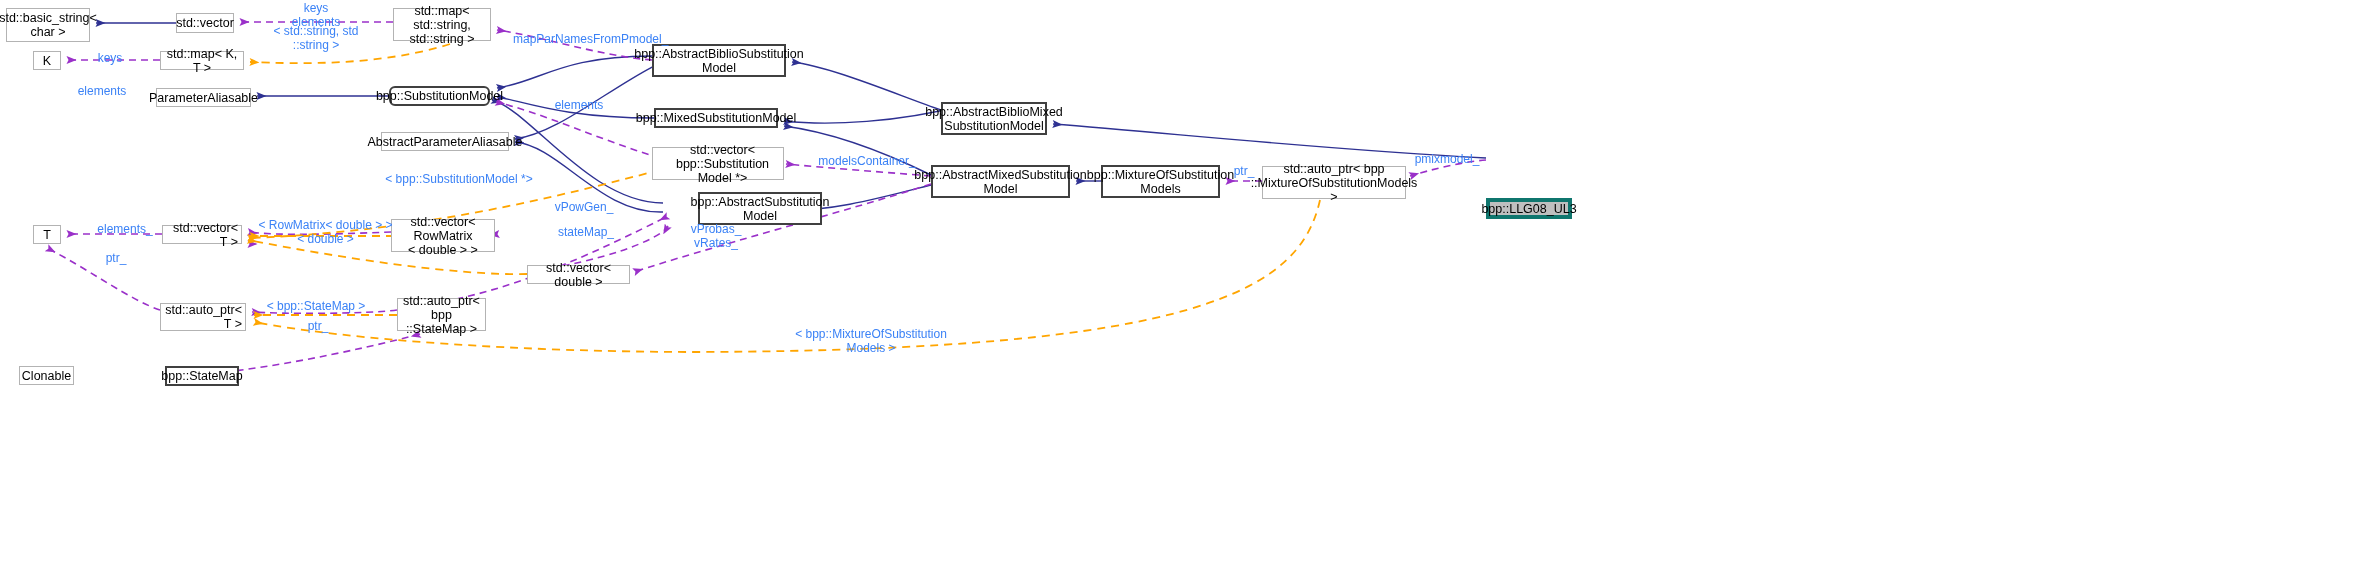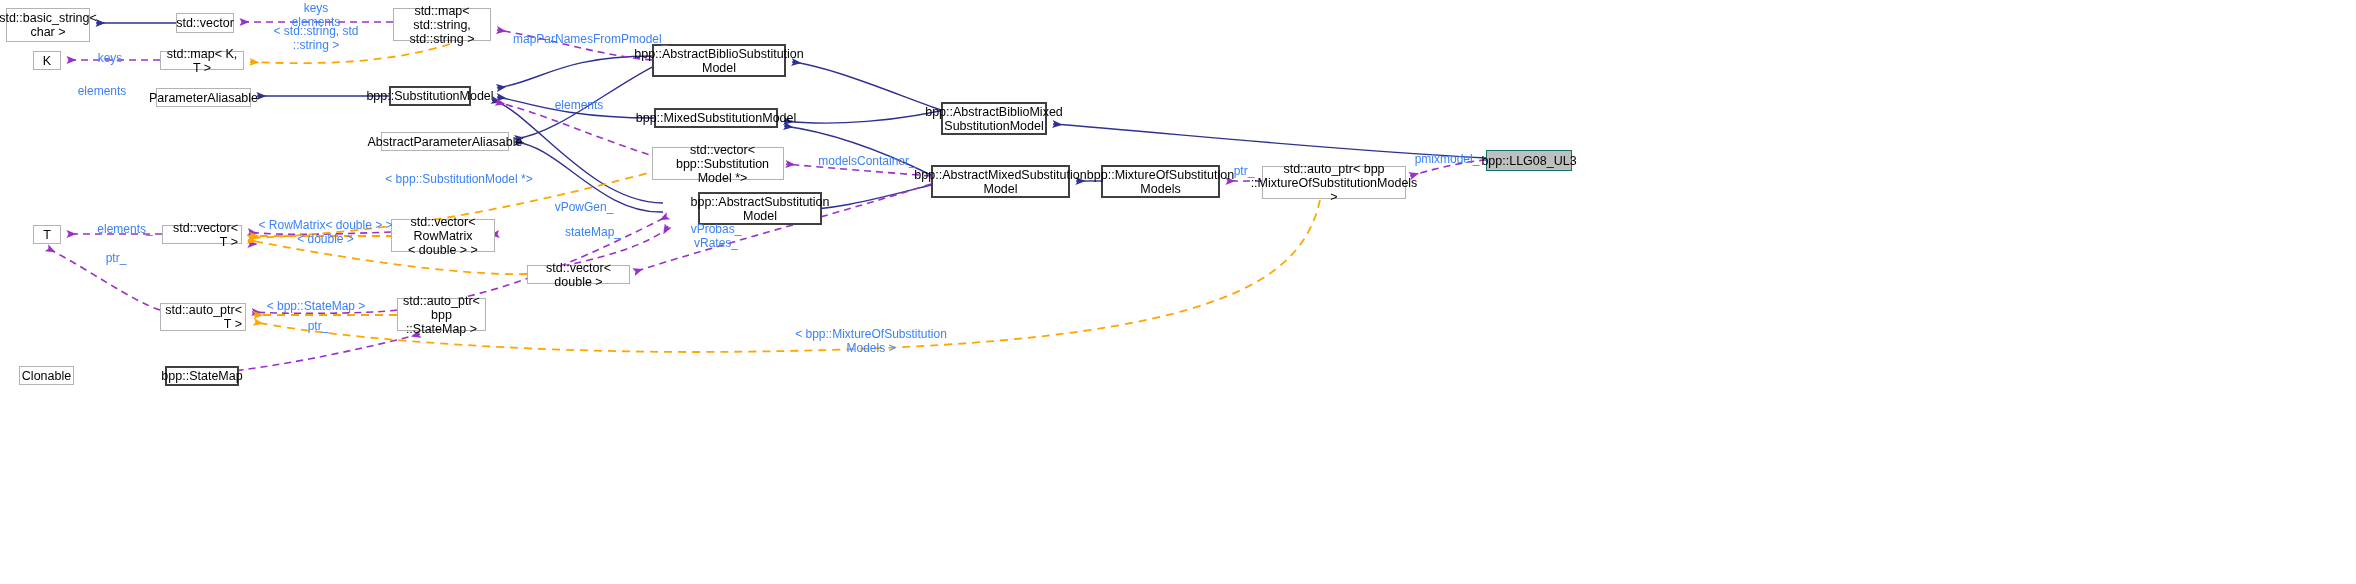"bpp::SubstitutionModel" div.node { border-radius: none -> 6px; width: 82px -> 101px }
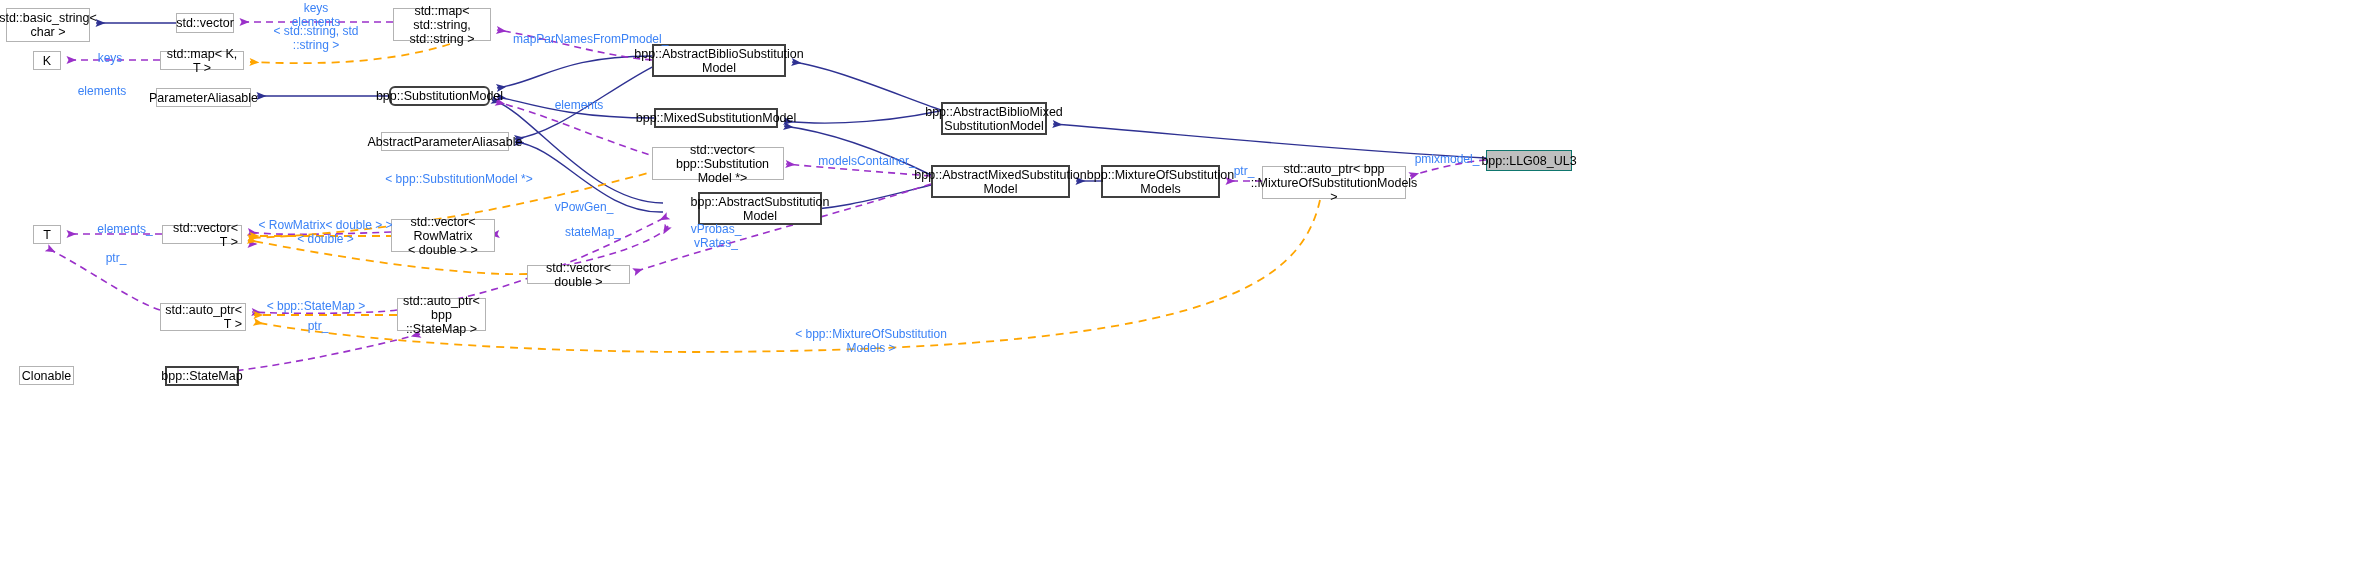"bpp::LLG08_UL3" .node.current { border: 1px solid #0f766e -> 4px solid #0f766e; margin-top: none -> 48px }
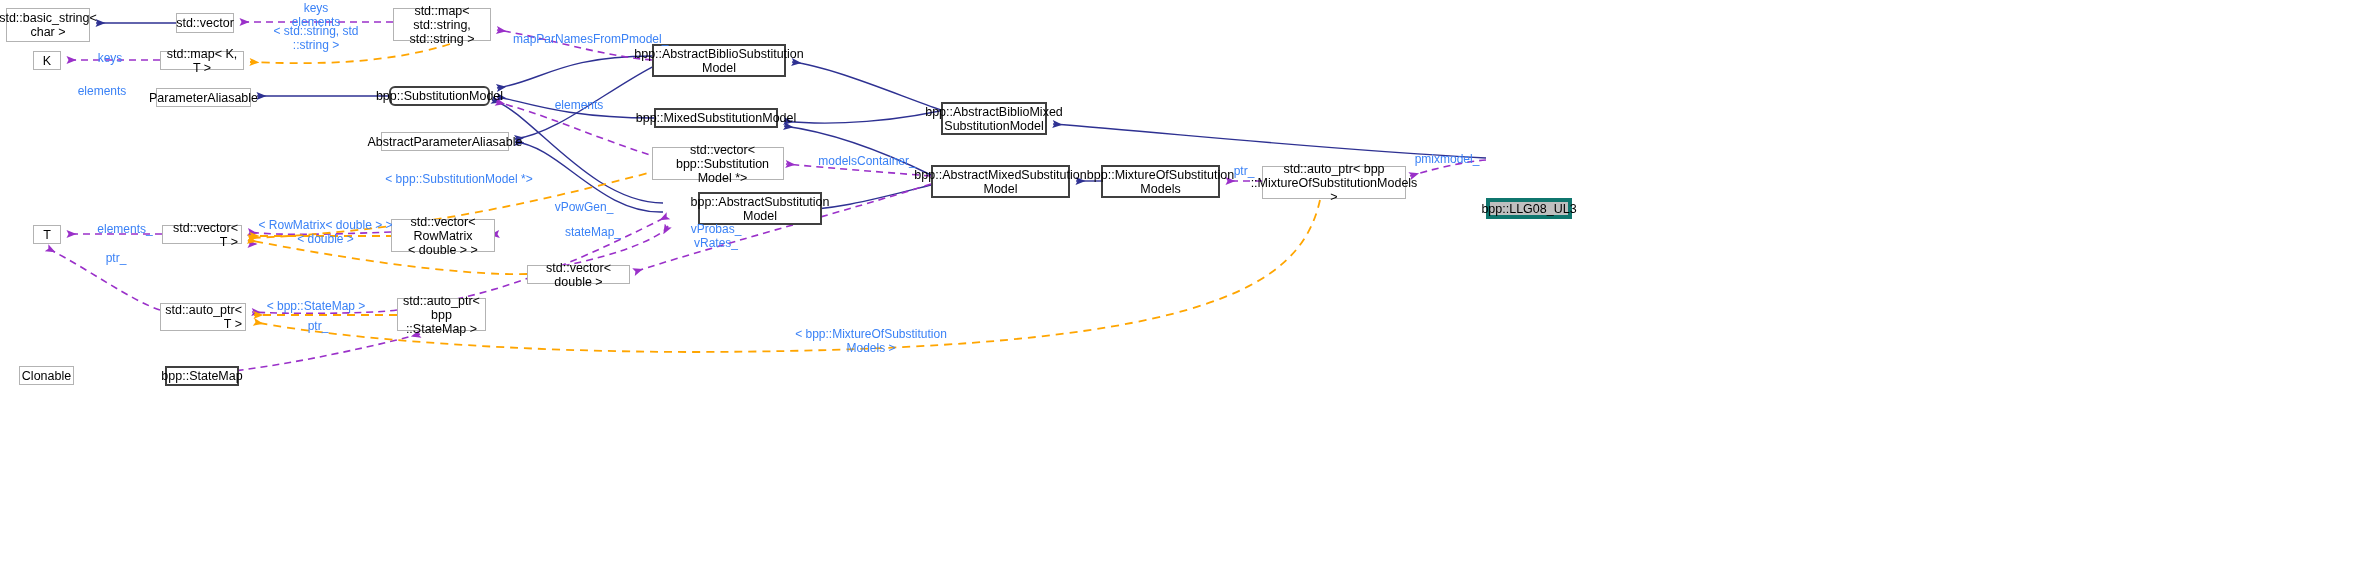"stateMap_" div.elabel { text-align: right -> none }
